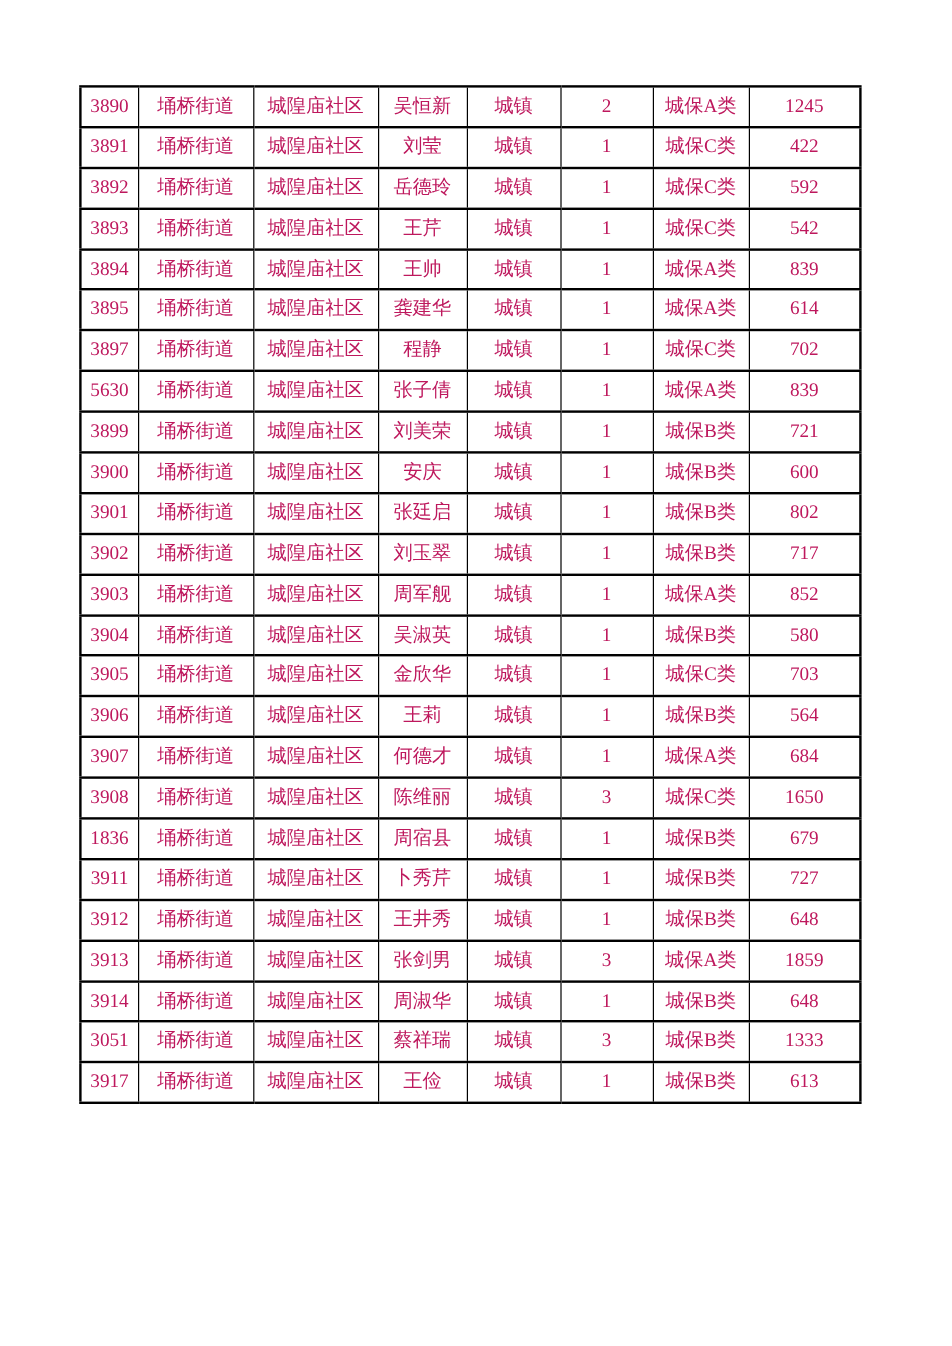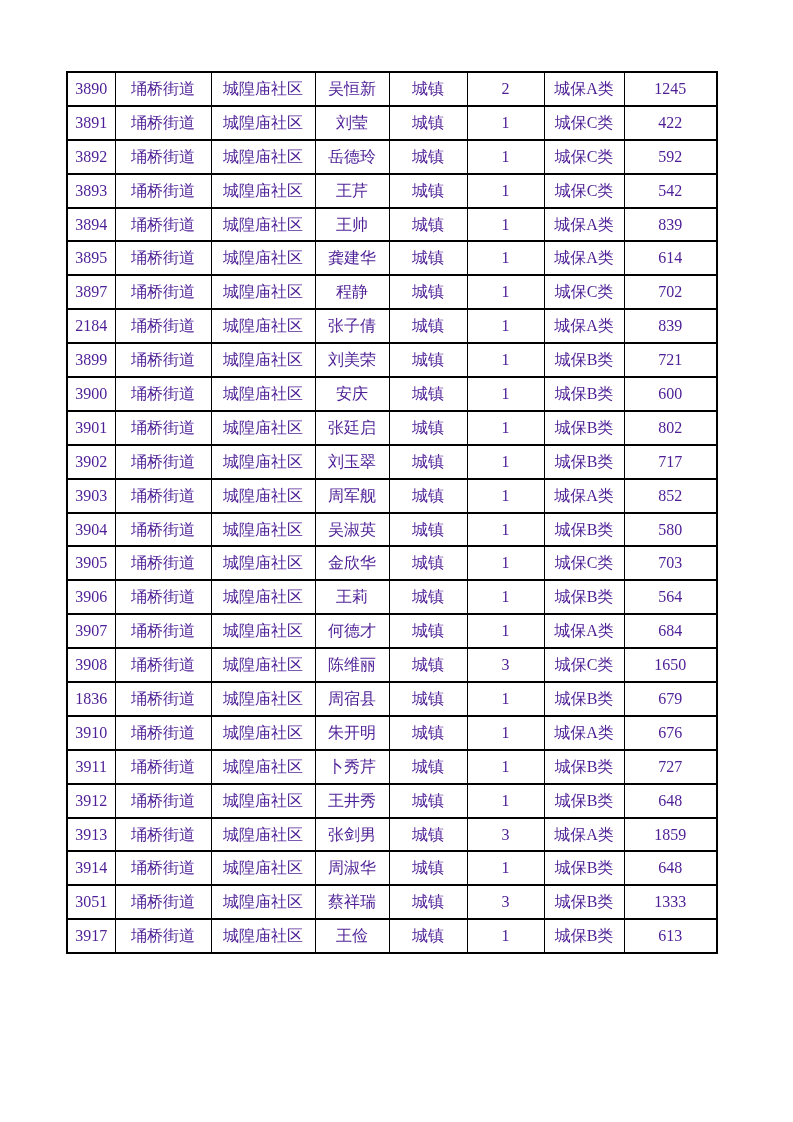"3890" .page { color: #4c1d95 -> #be185d }
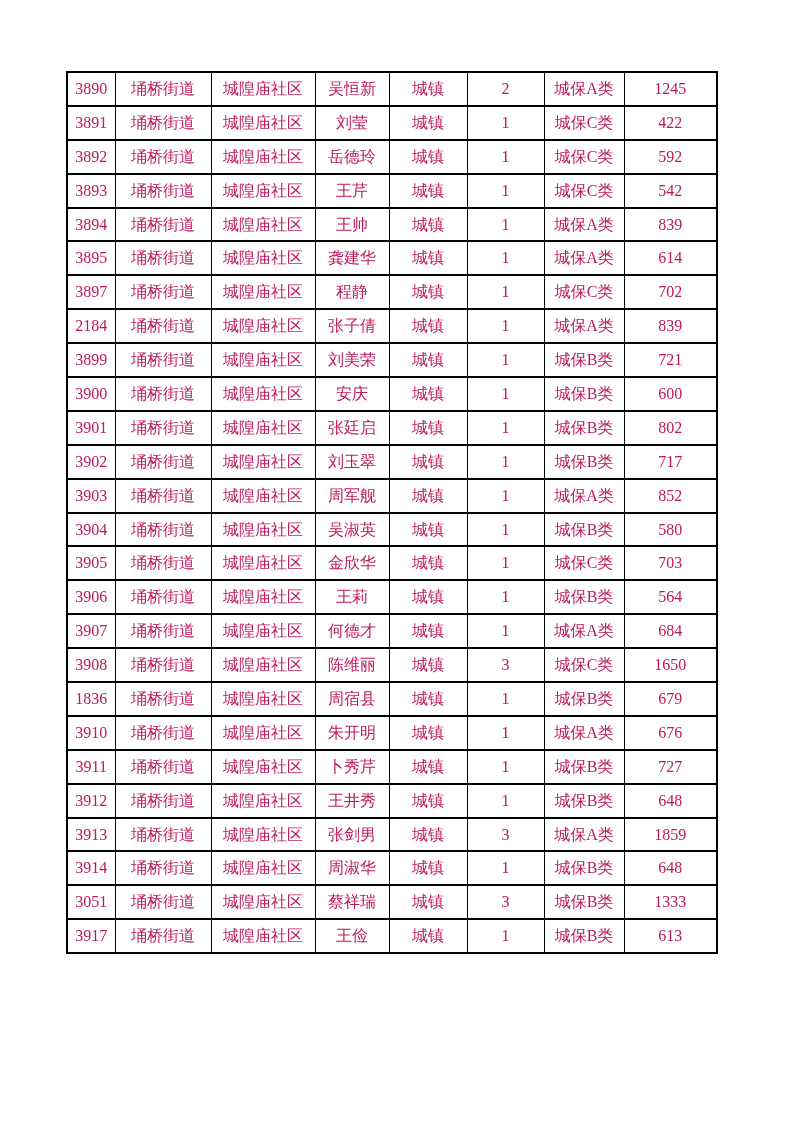"2184" td { text: 2184 -> 5630 }
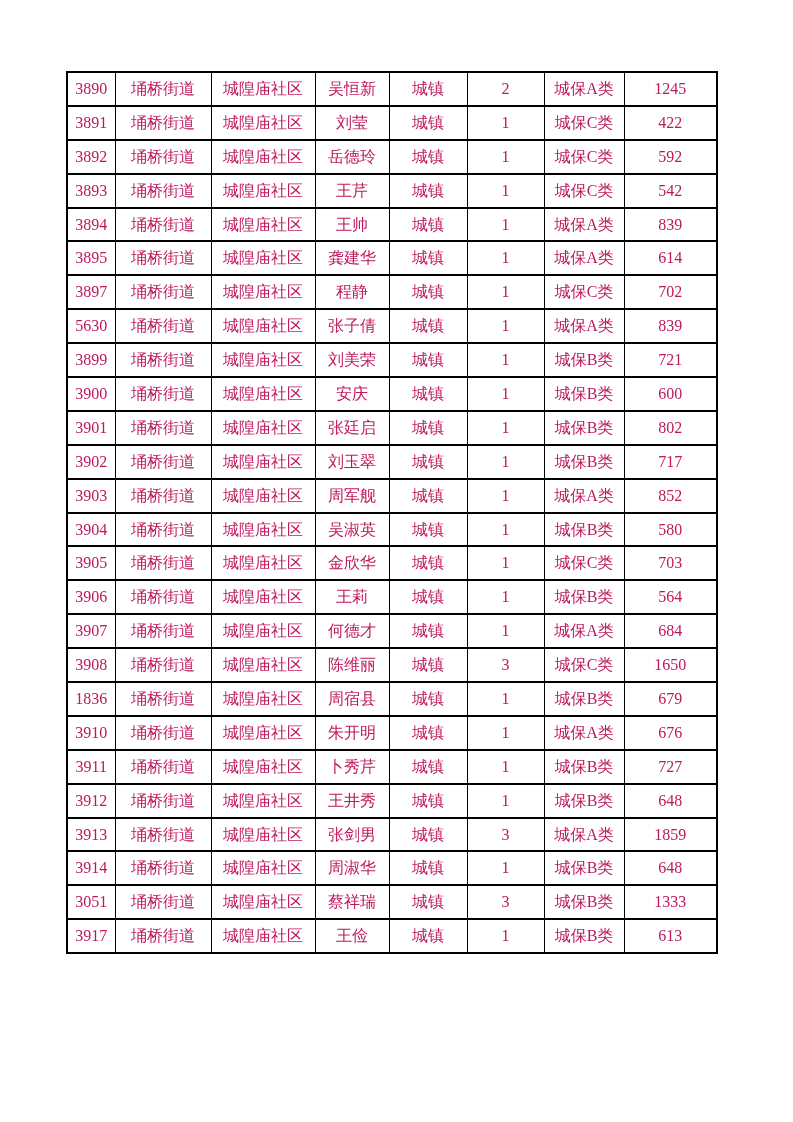"3910" tr { html: <tr> <td>3910</td> <td>埇桥街道</td> <td>城隍庙社区</td> <td>朱开明</td> <td>城镇</td> <td>1</td> <td>城保A类</td> <td>676</td> </tr> -> none }
